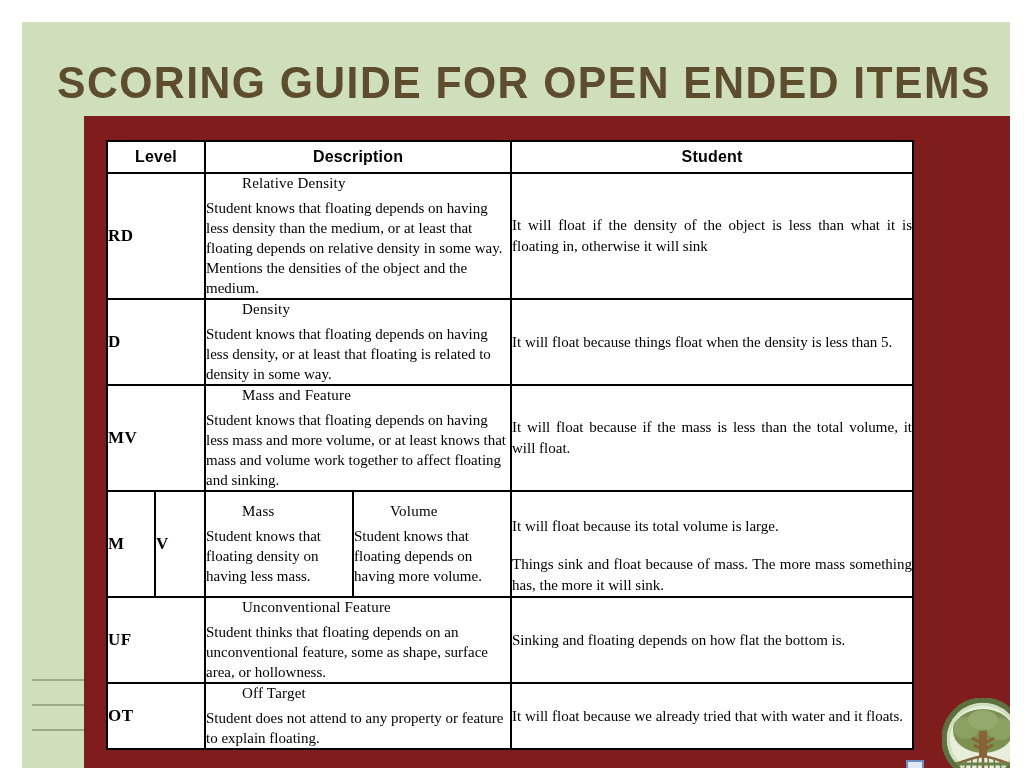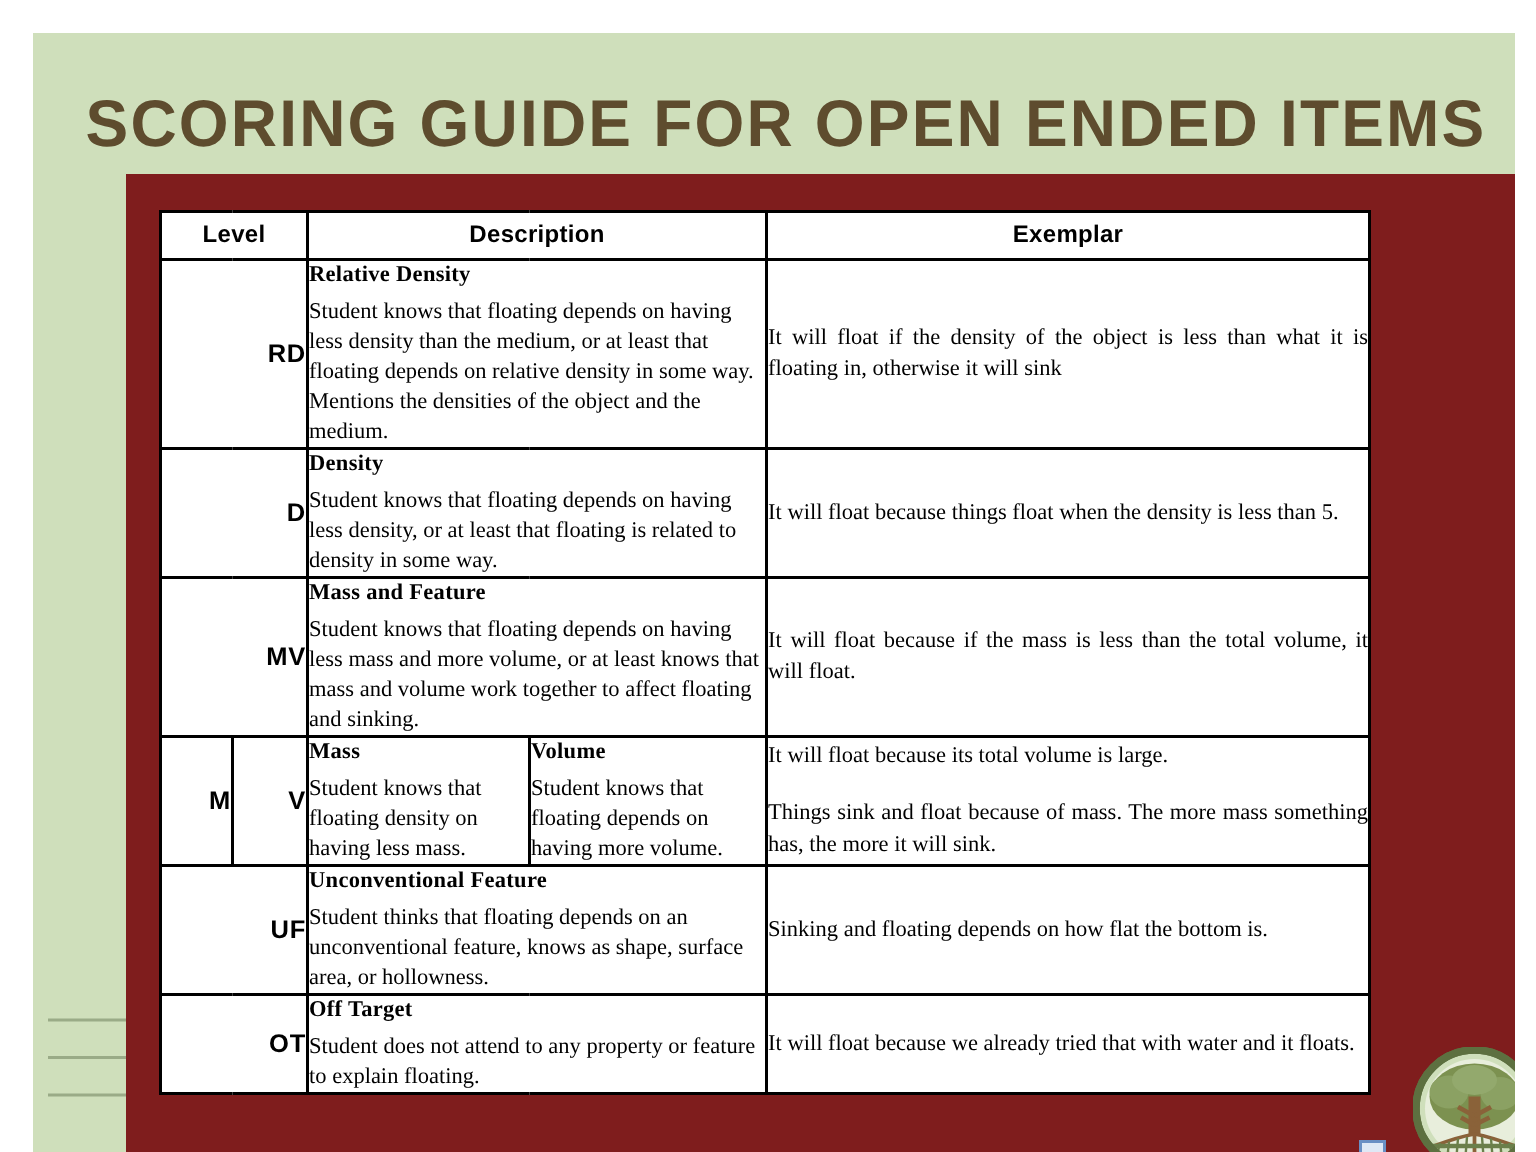"Exemplar" th.hdr { text: Exemplar -> Student }
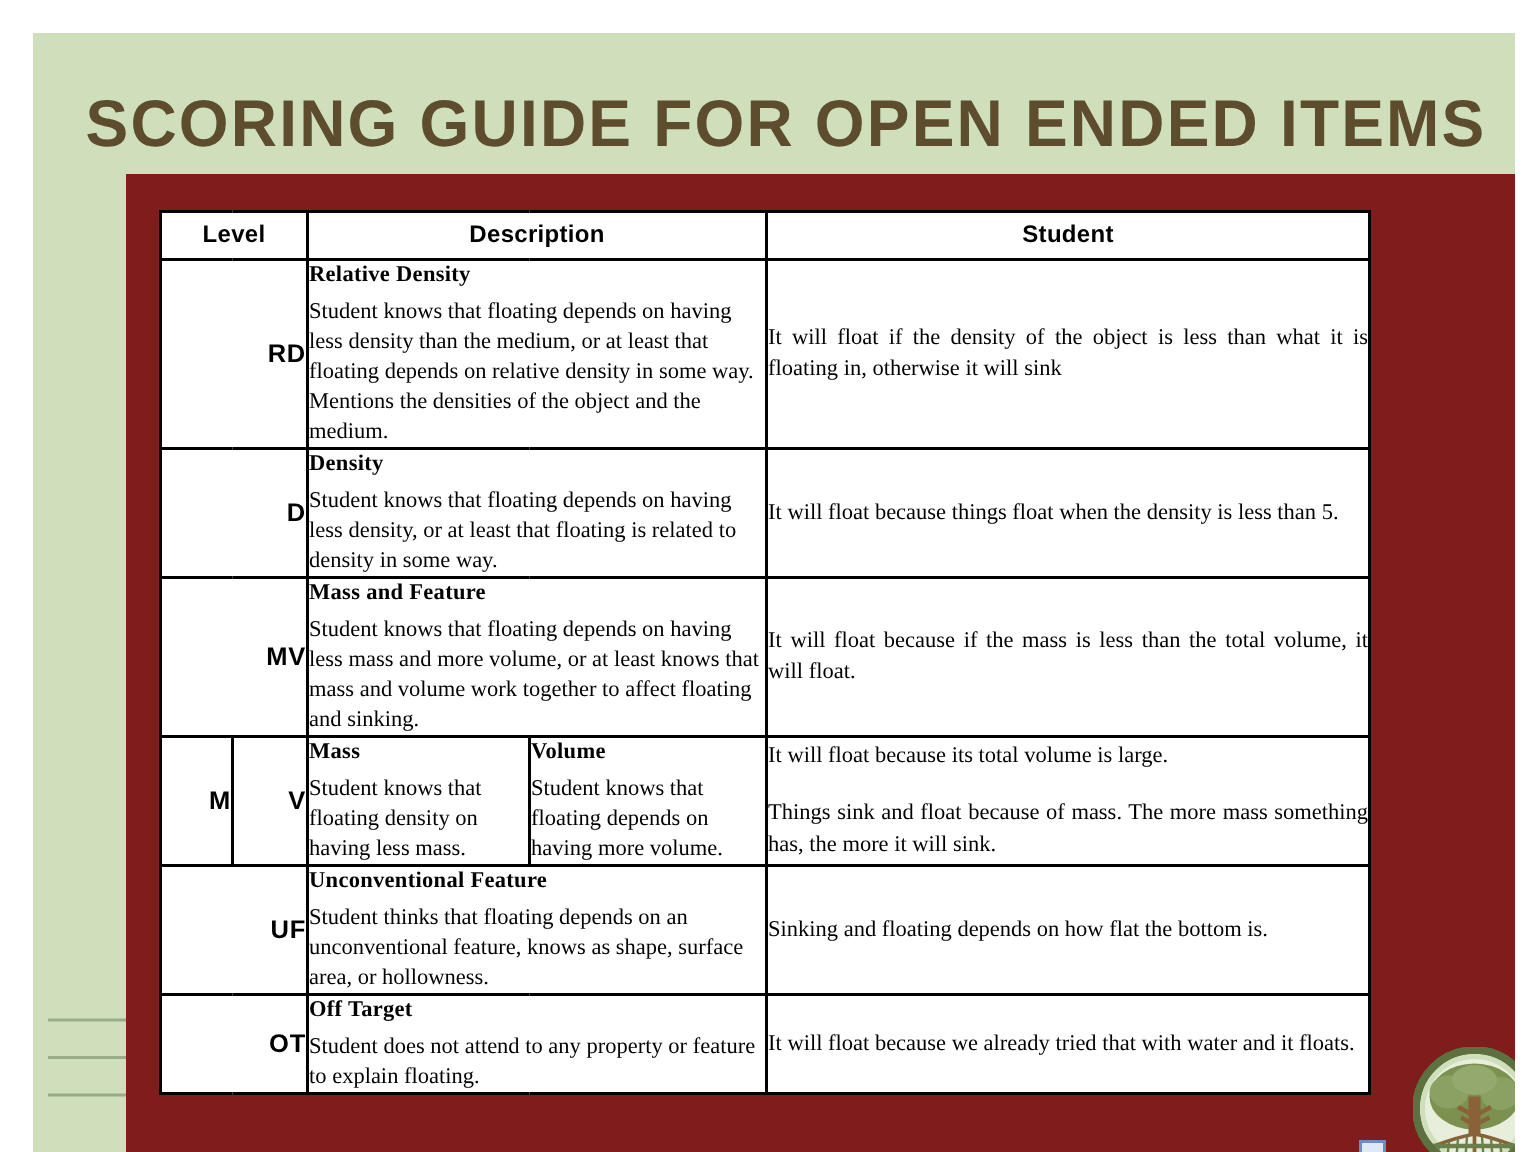"Relative Density" .desc-title { font-weight: bold -> normal; padding-left: none -> 36px }
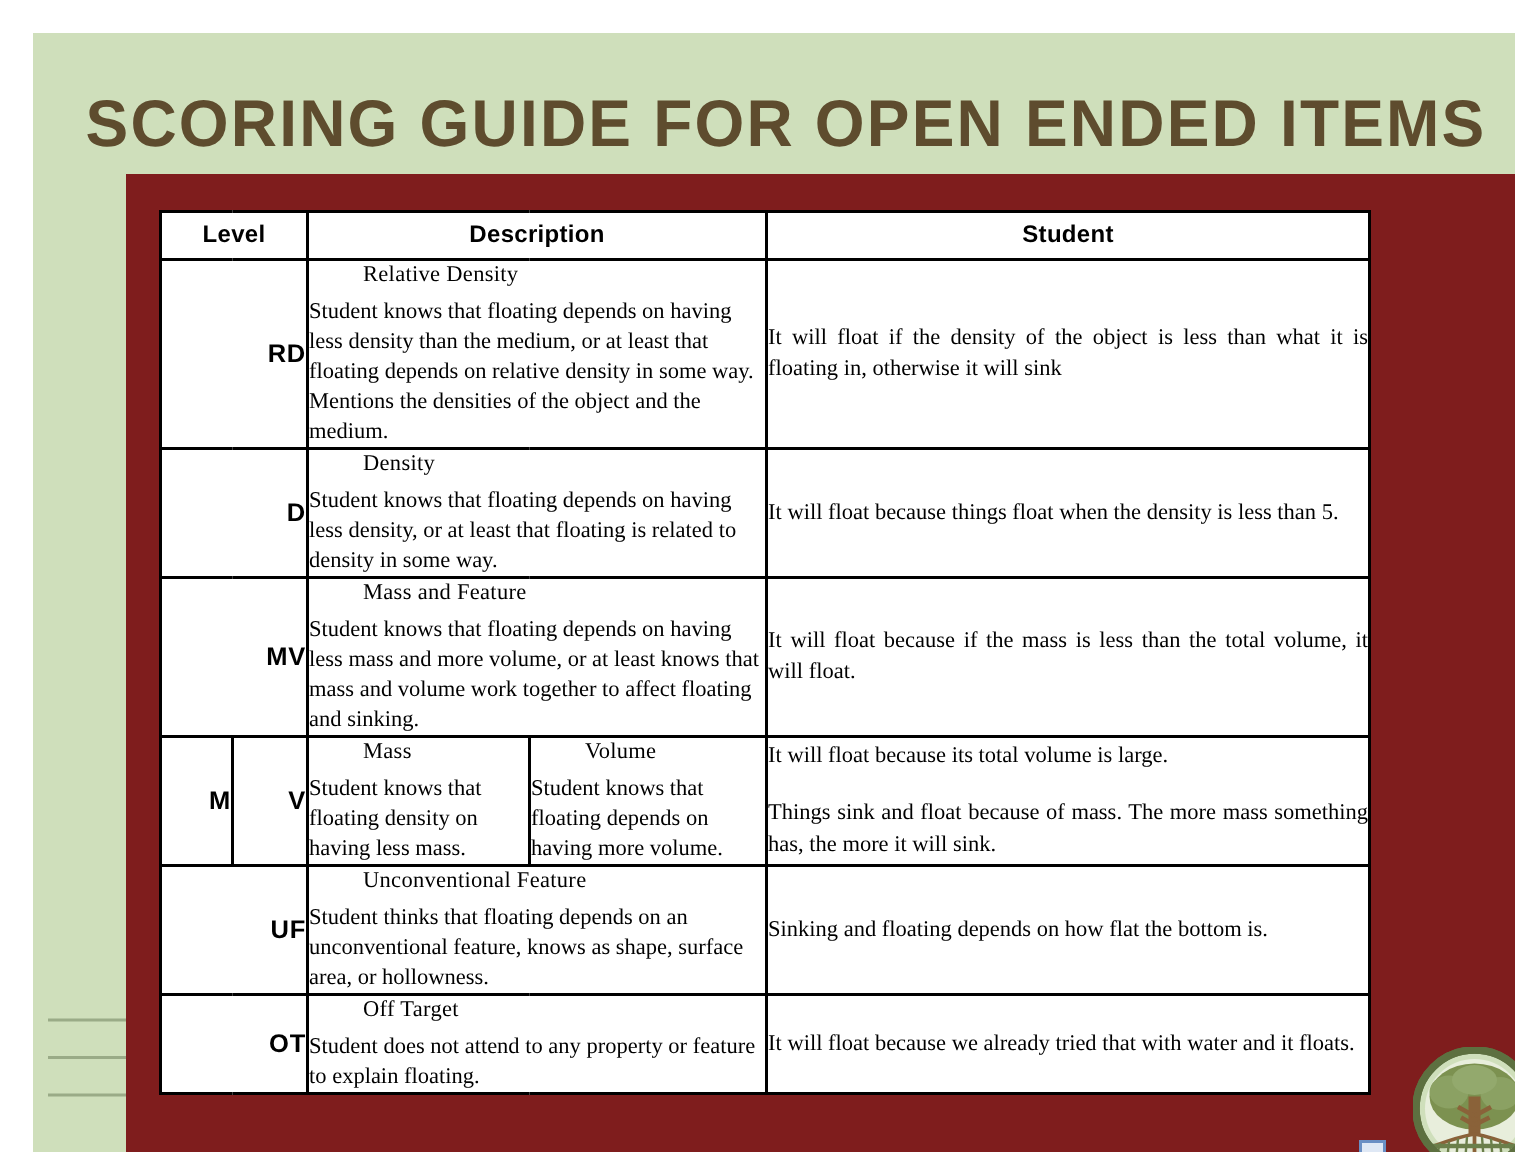"RD" .lvl { font-family: Liberation Sans, sans-serif -> Liberation Serif, serif; text-align: right -> left }
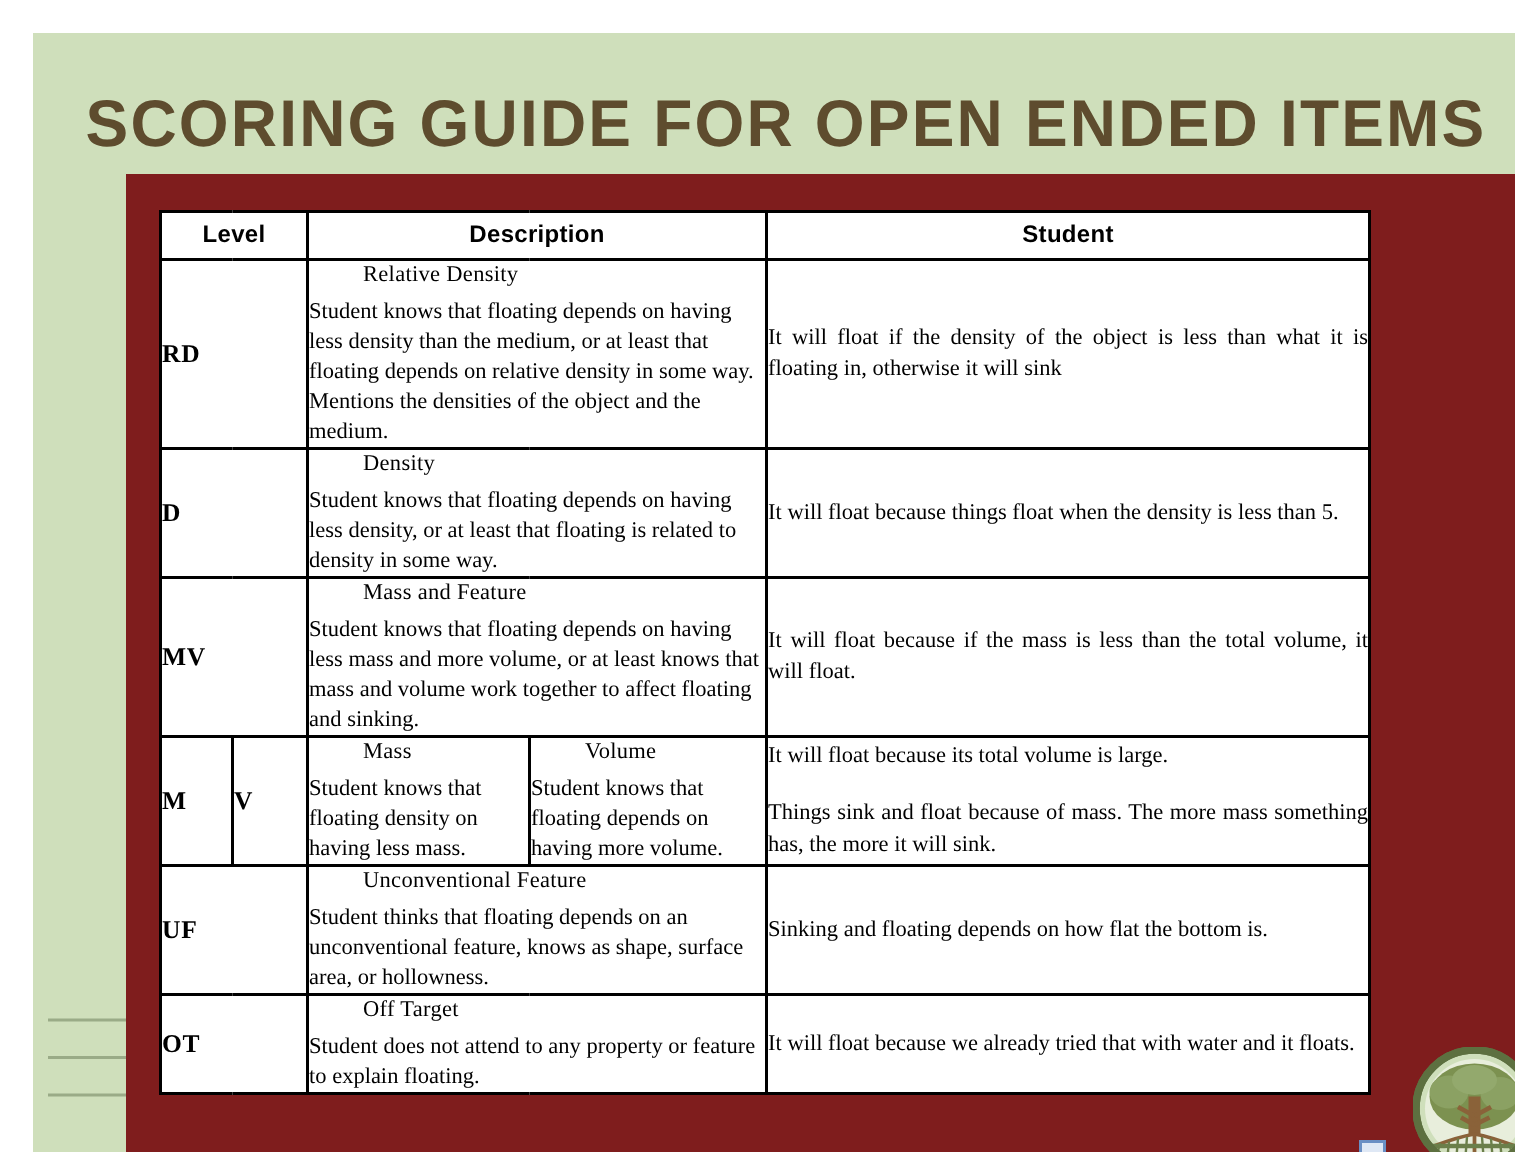"It will float because its" .exem.vtop { padding-top: 2px -> 24px }
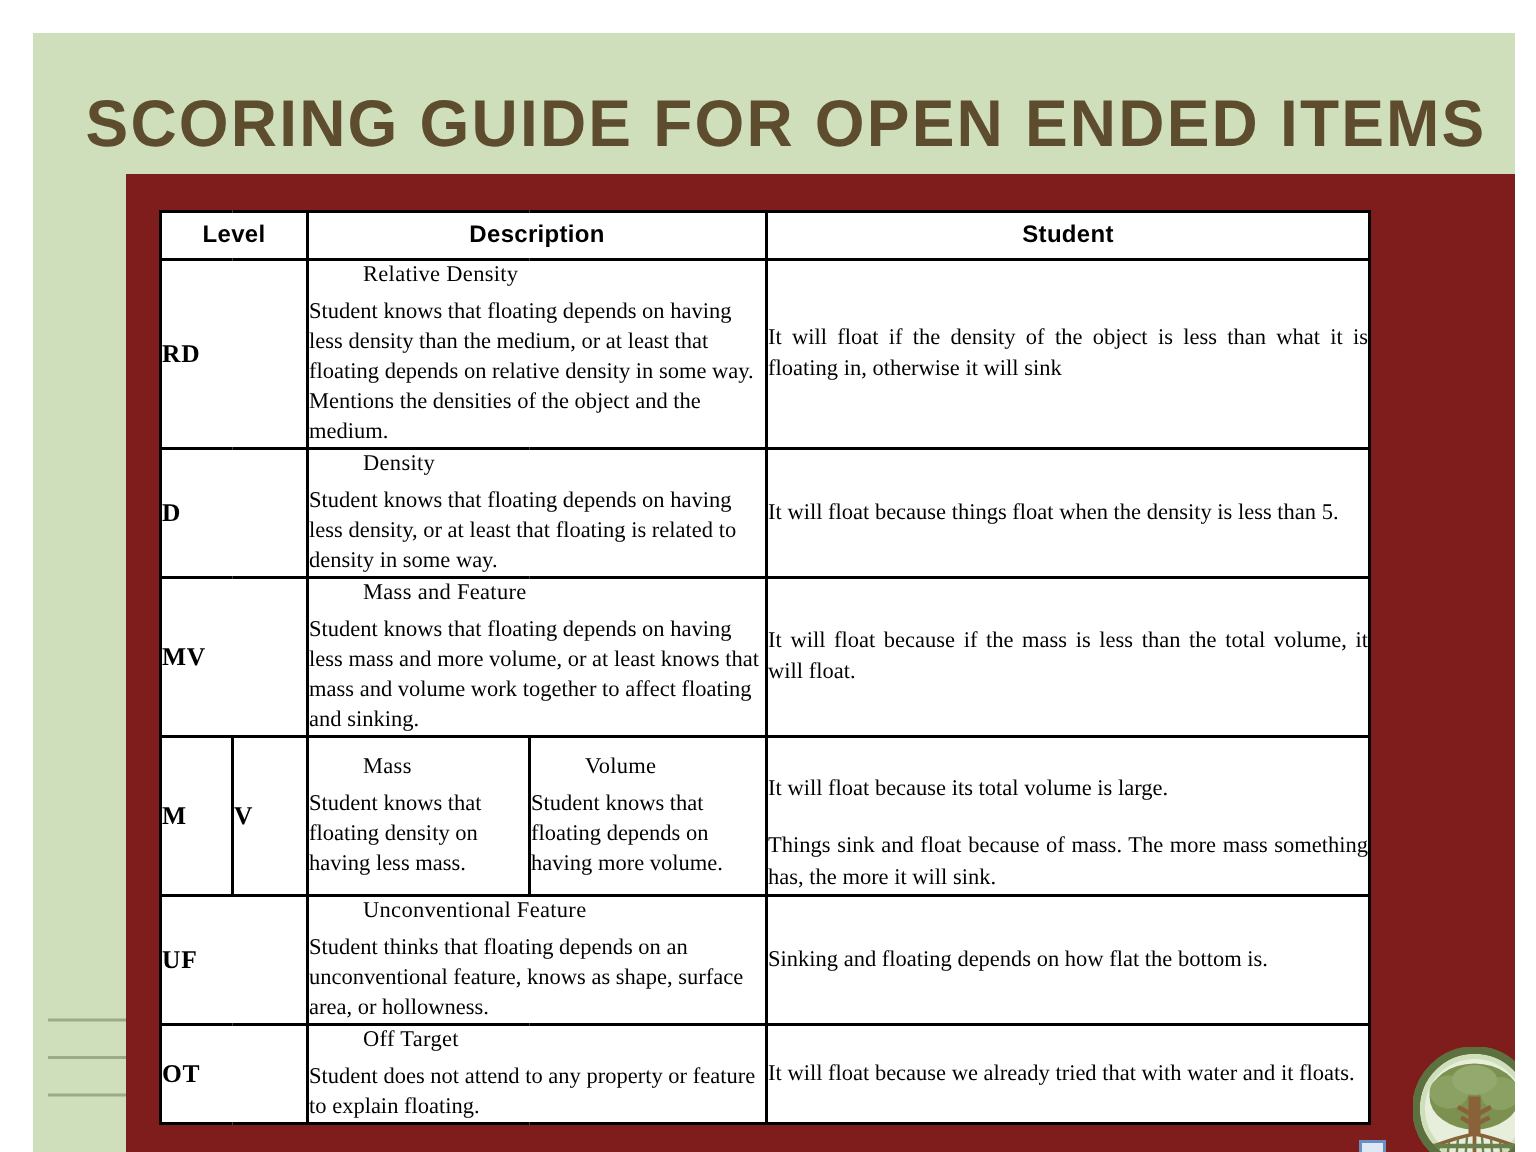"Student thinks that floating depends" div.desc-body { text: knows -> some }
